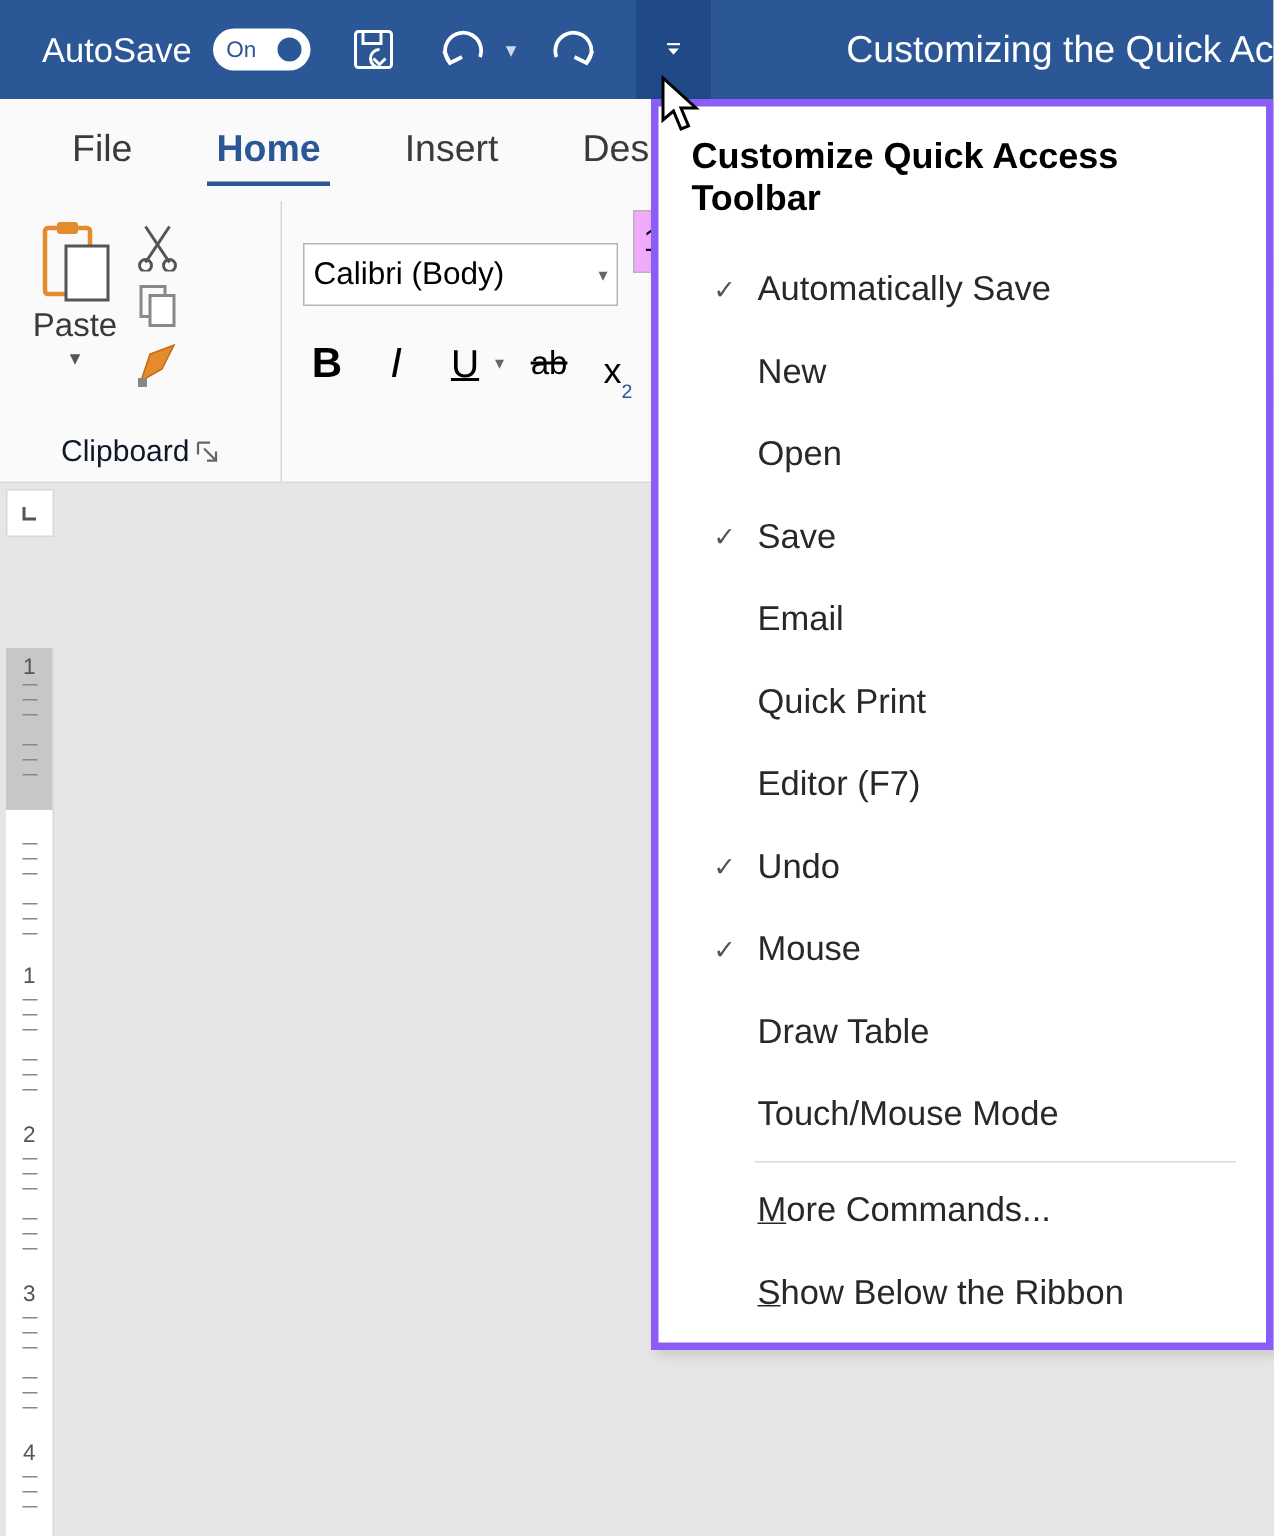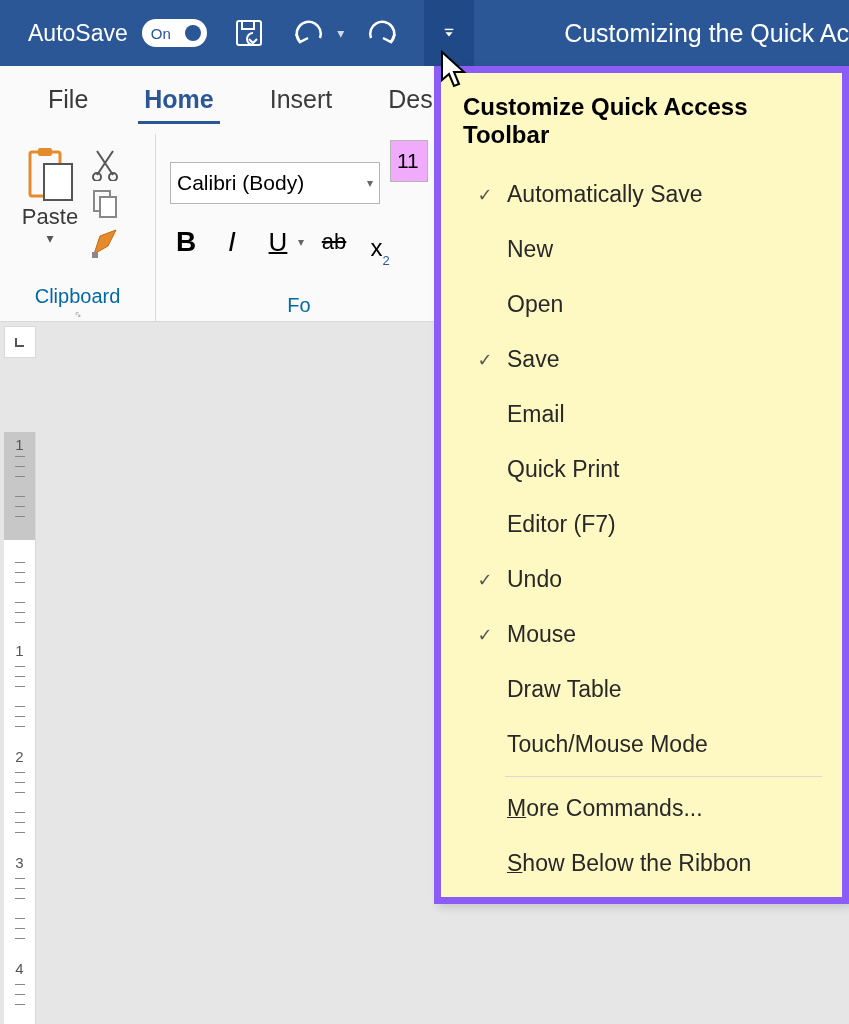"Customize Quick Access Toolbar" .dropdown { background: #fef9c3 -> #ffffff; border: 7px solid #8b5cf6 -> 5px solid #8b5cf6 }
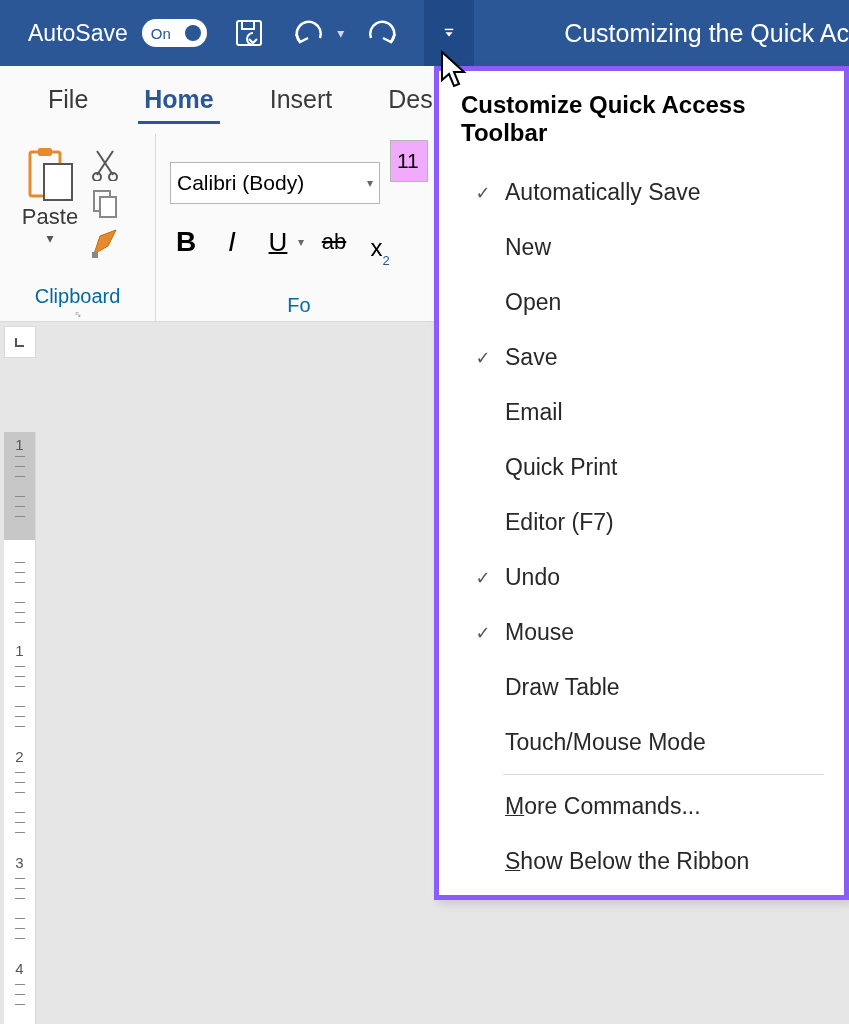"Paste" div.group { width: 156px -> 188px }
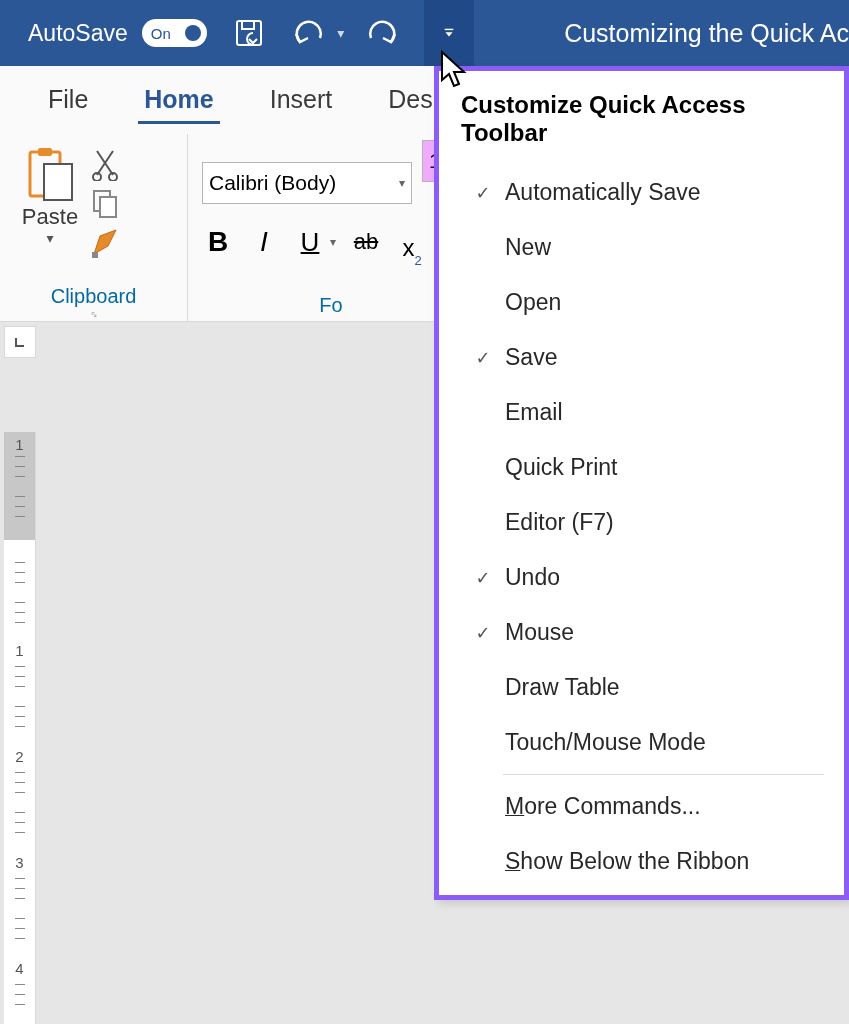"Clipboard" .group-label { color: #0369a1 -> #0f172a; flex-direction: column -> none }
